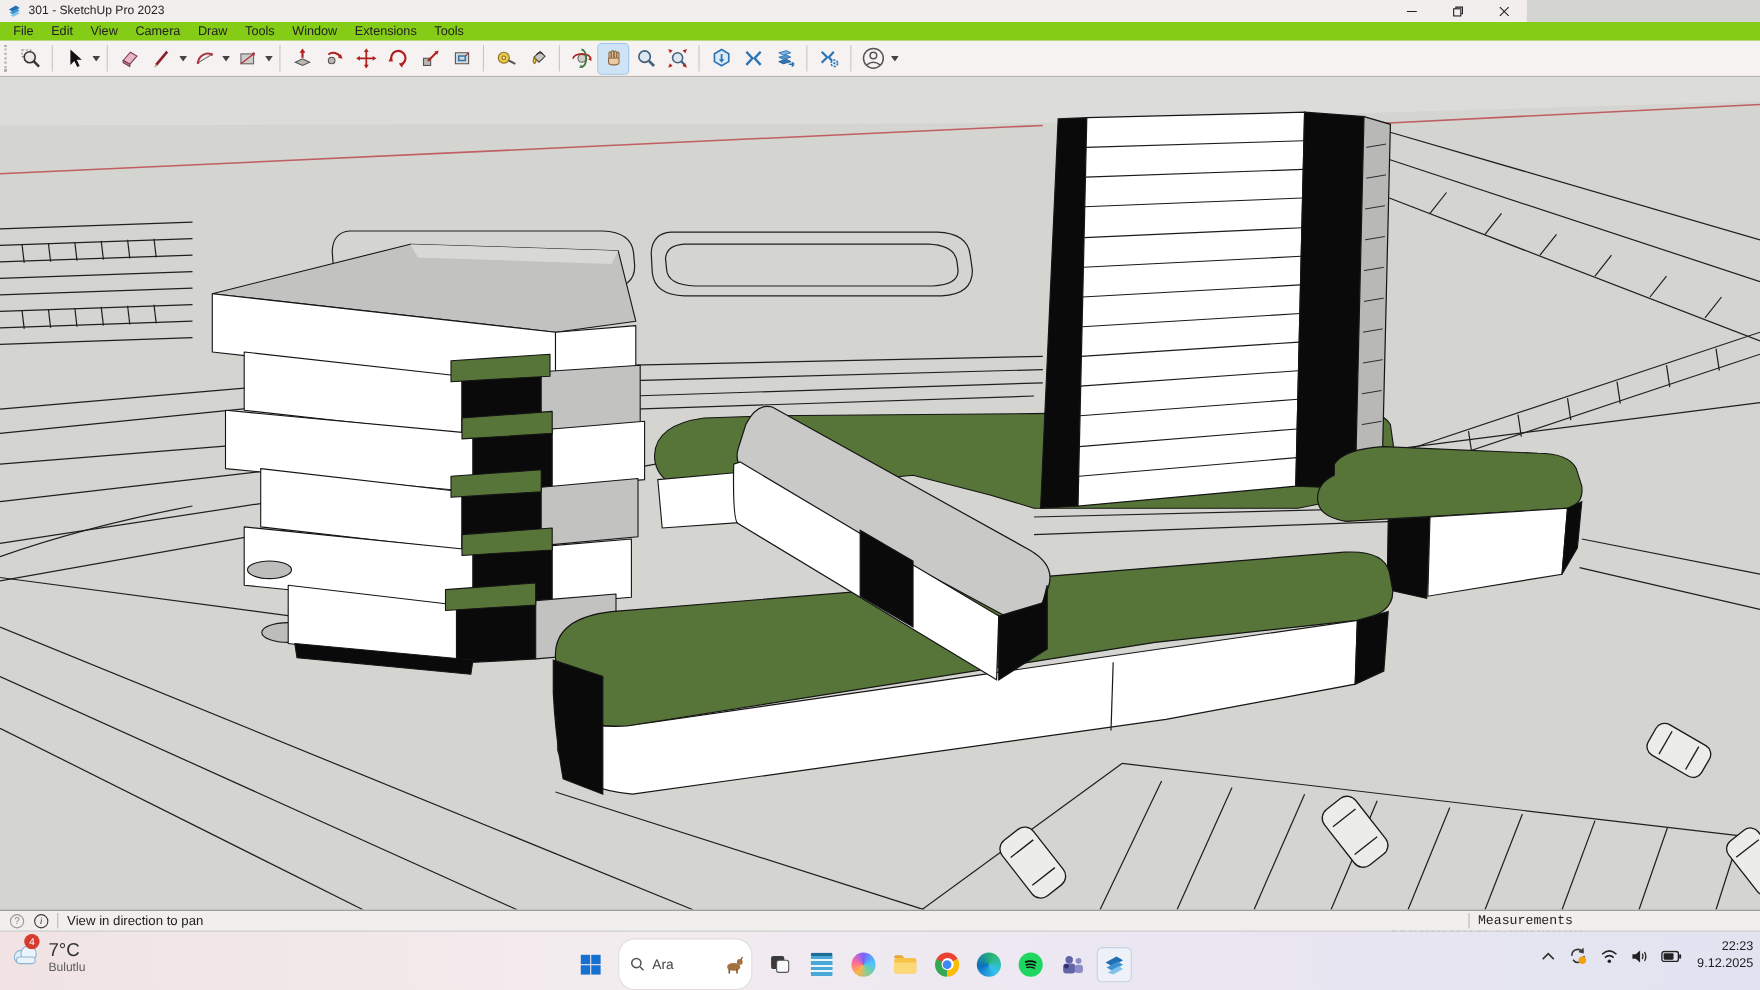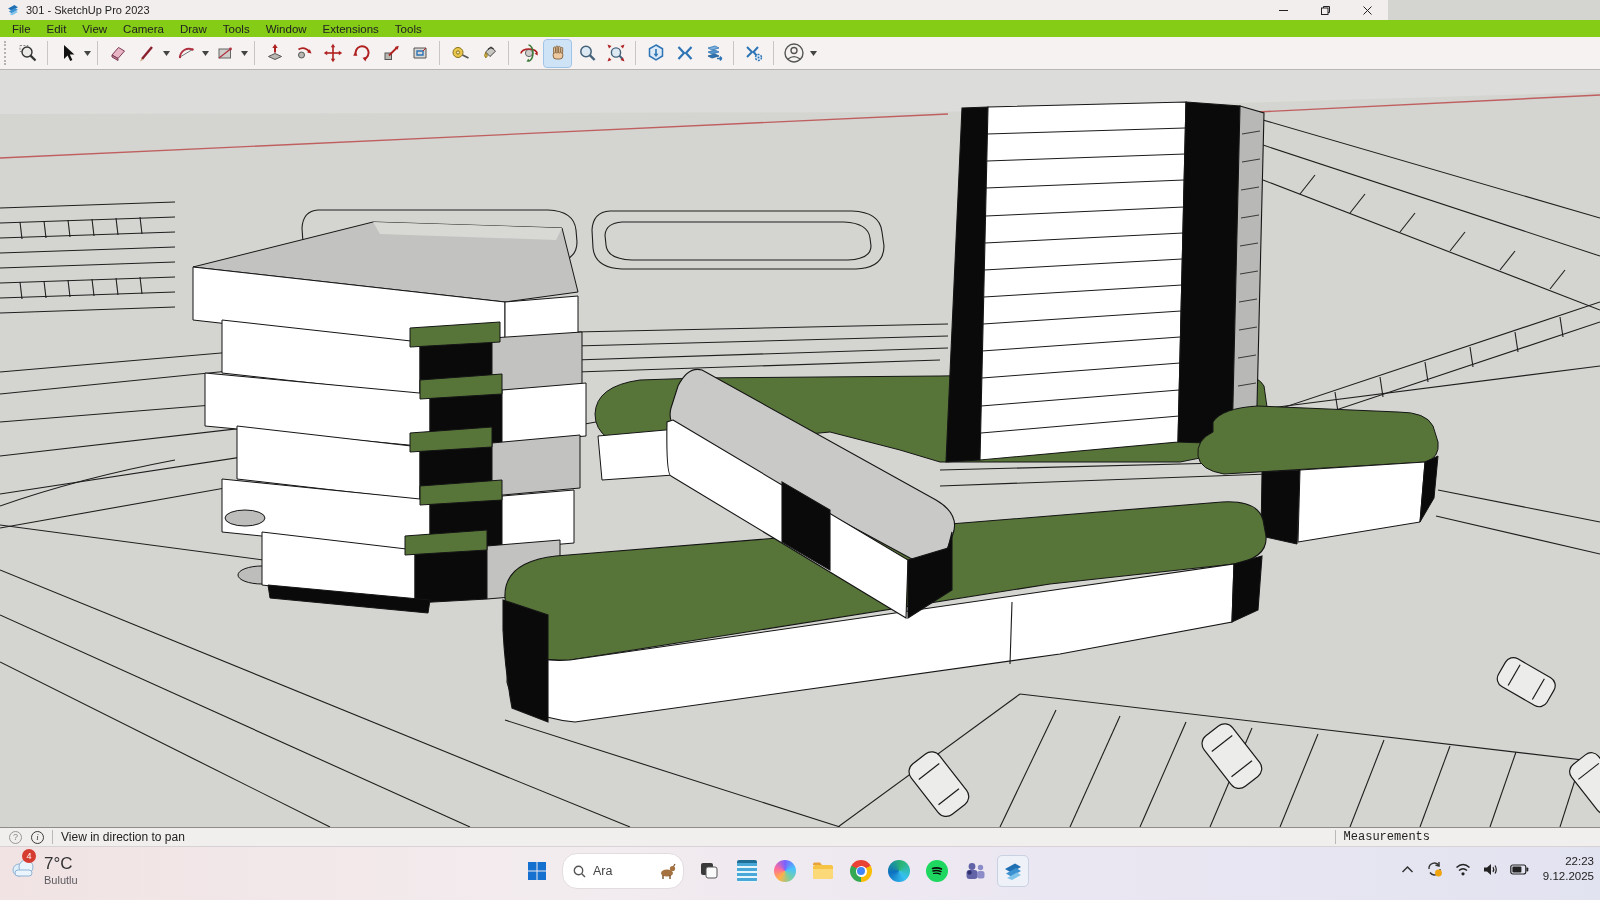"Ara" .search-pill { height: 36px -> 47px }
